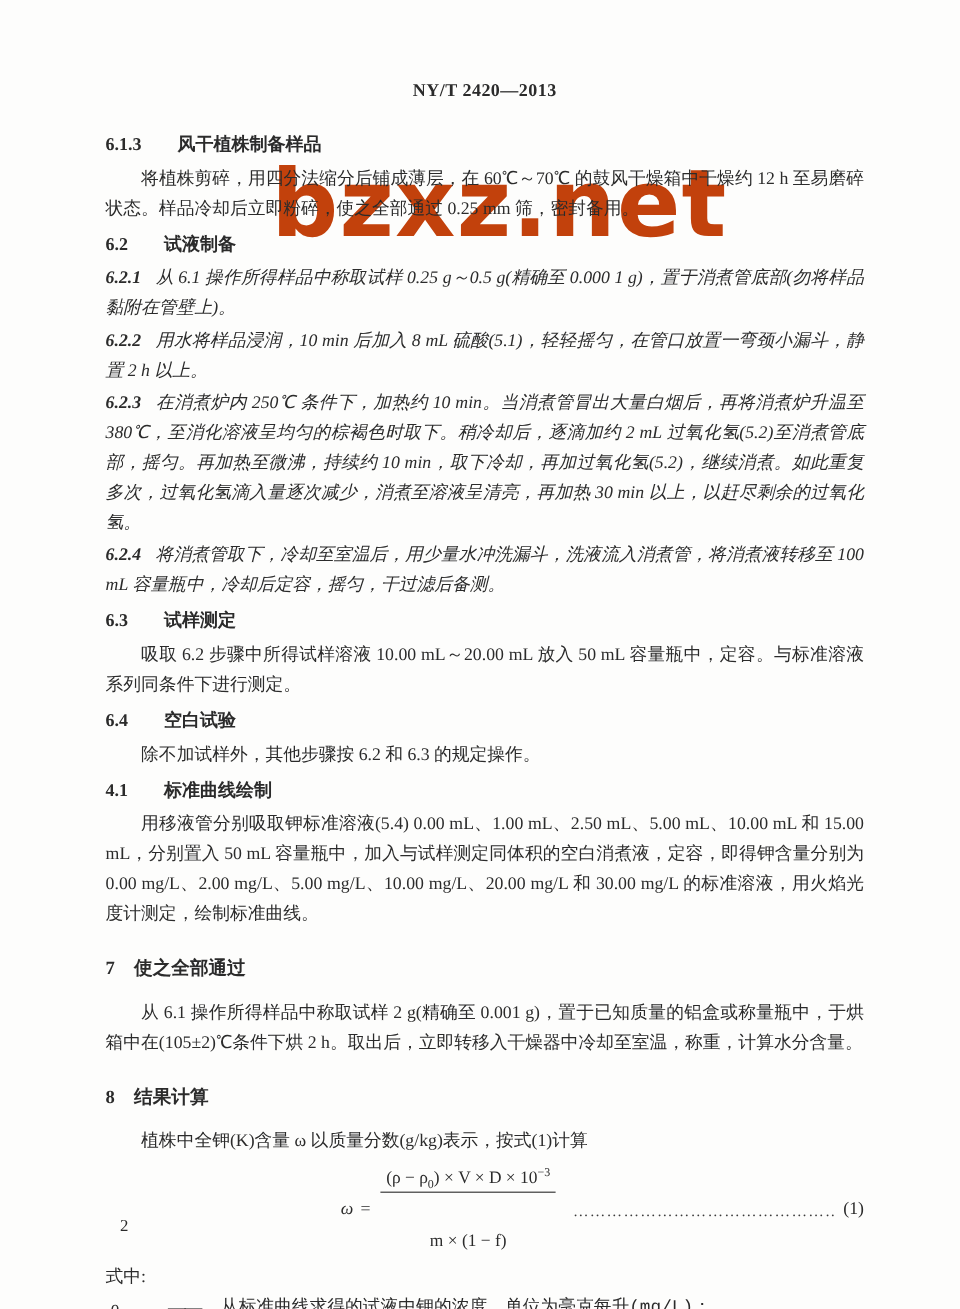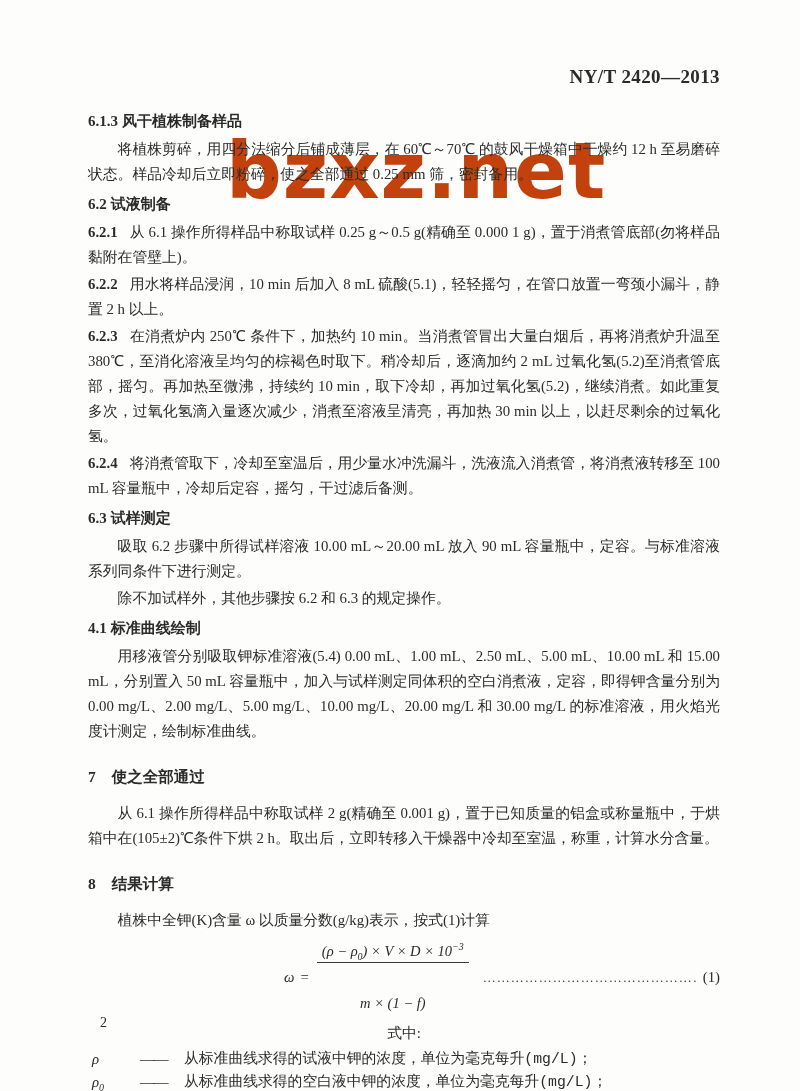"NY/T 2420—2013" .doc-header { font-size: 19px -> 15px; text-align: right -> center }
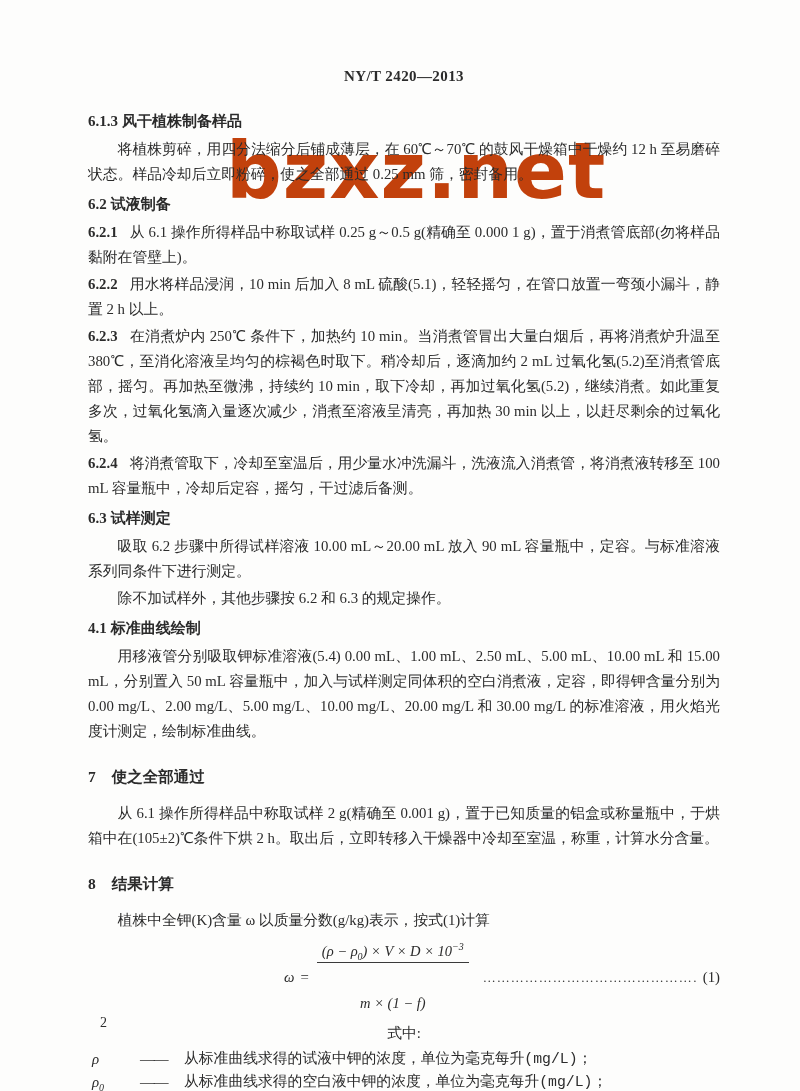"6.1.3" .clause-h { gap: 4px -> 30px }
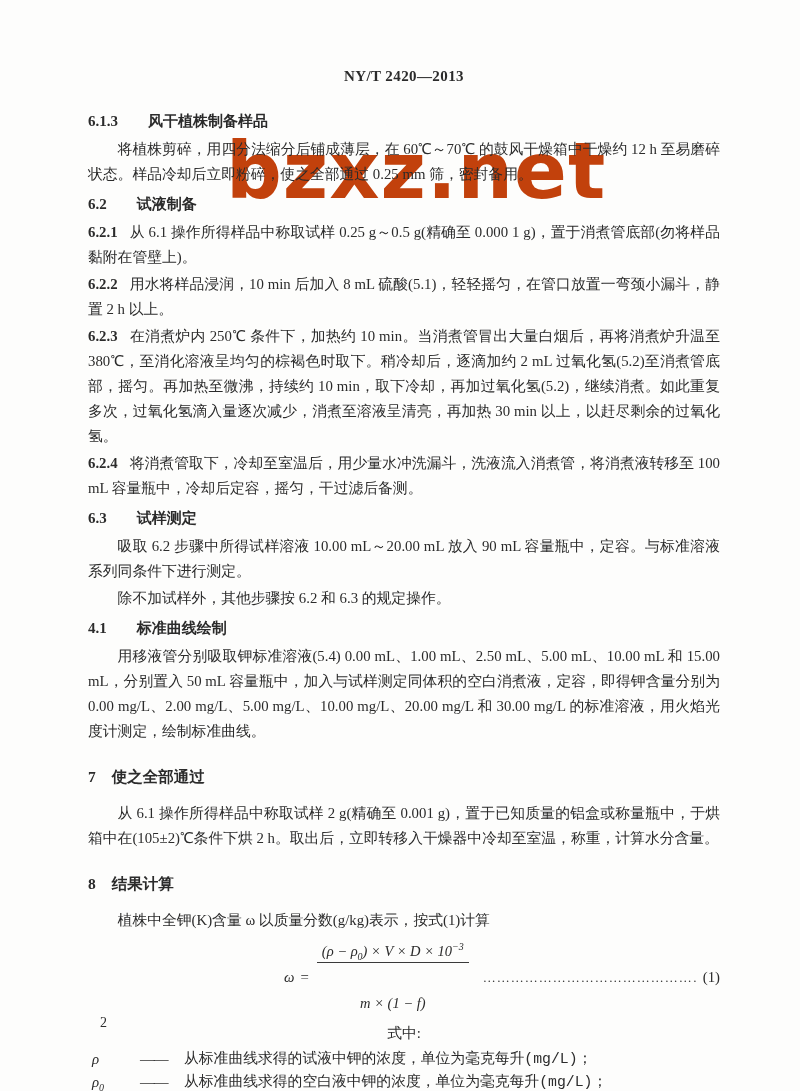"6.2.1 从 6.1 操作所得样品中称取试样 0.25" p.clause { font-style: none -> italic }
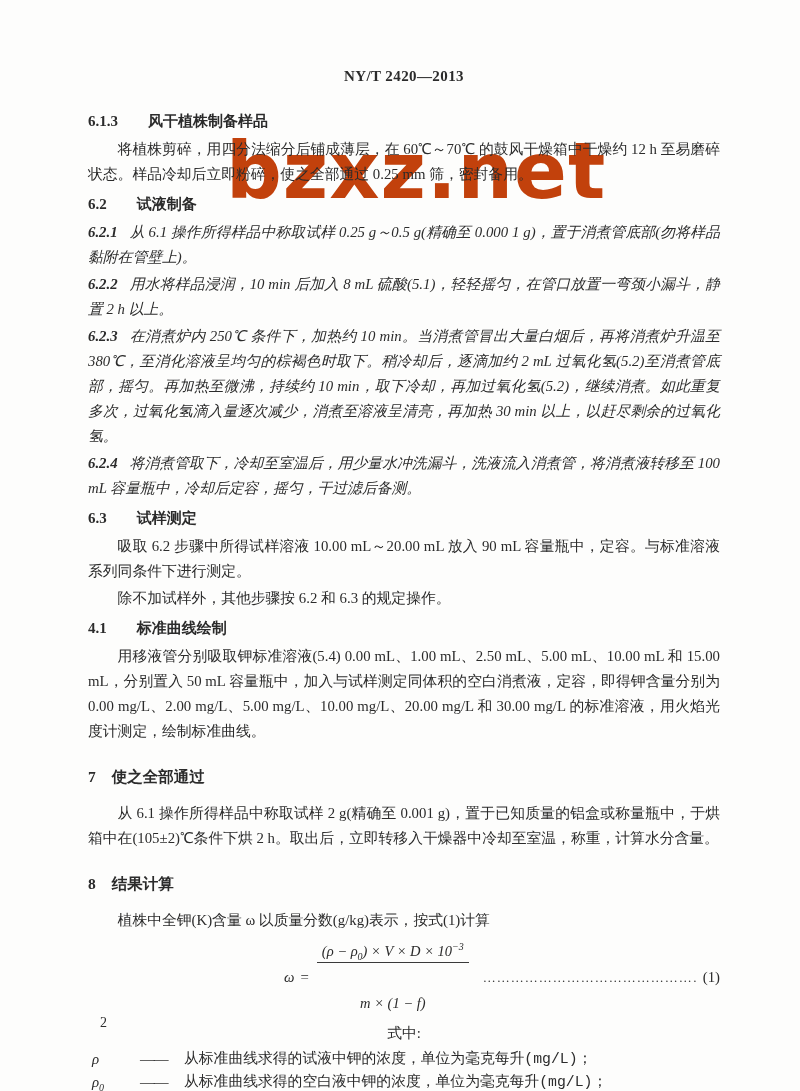"吸取 6.2 步骤中所得试样溶液 10.00 mL～20.00" p.indent { text: 90 -> 50 }
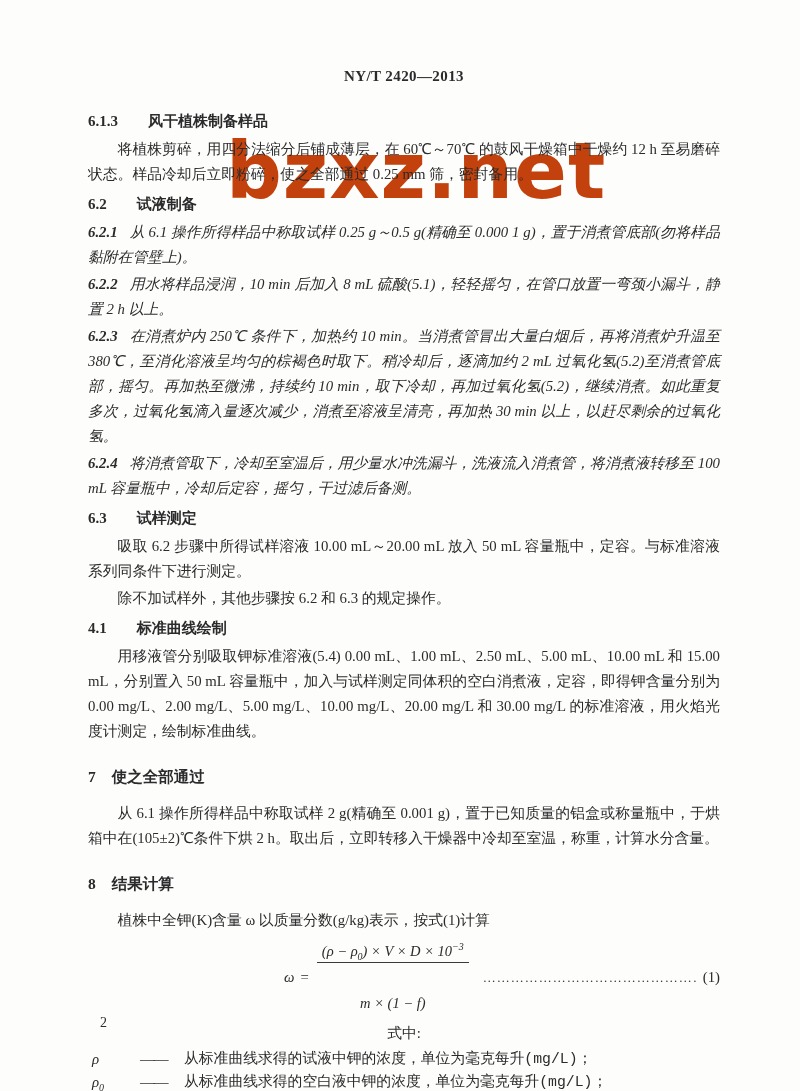"6.4" div.clause-h { html: none -> <div> <span>6.4</span> <span>空白试验</span> </div> }
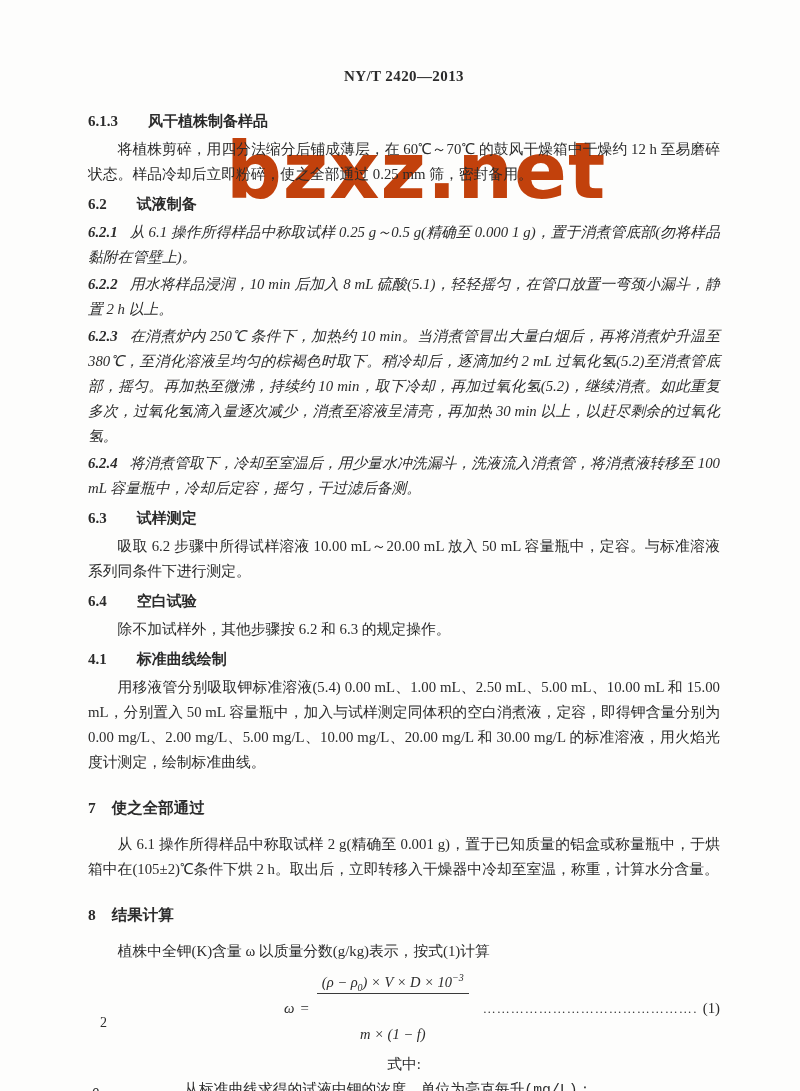"(ρ − ρ0) × V" .frac { font-style: italic -> none }
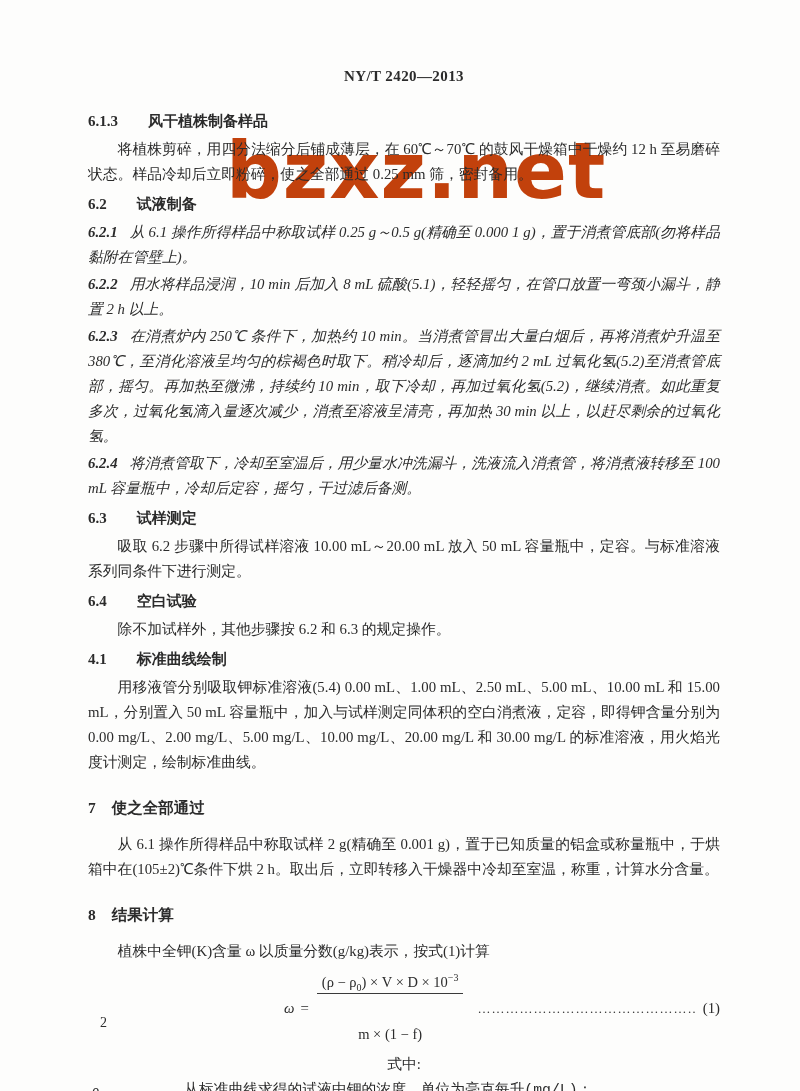"式中:" .where-label { text-align: center -> left }
